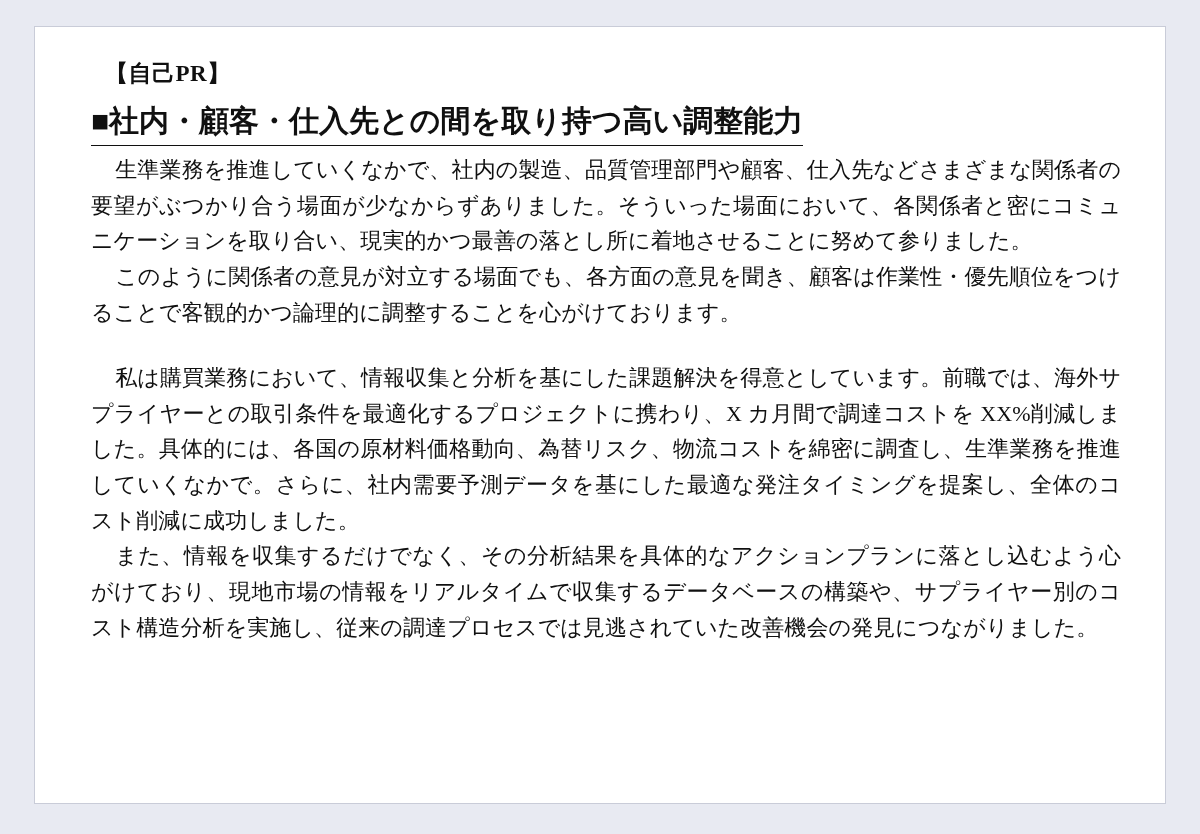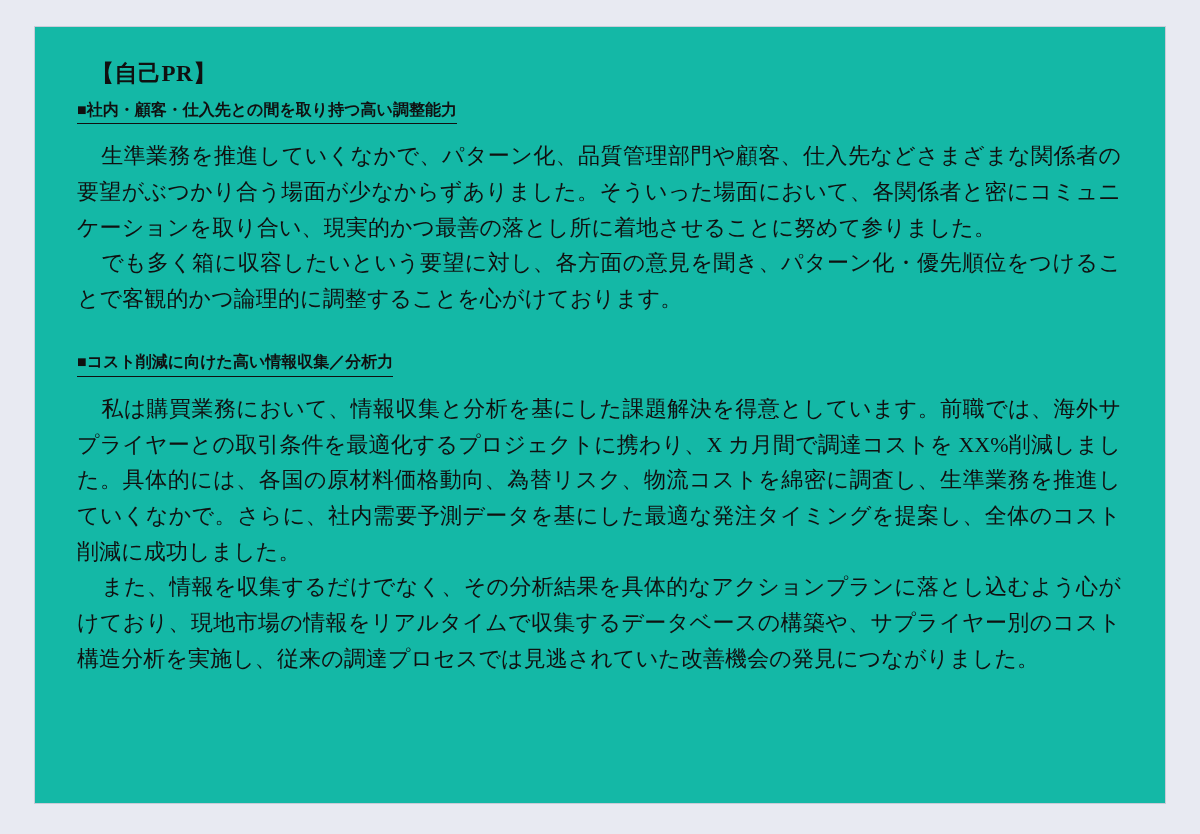"【自己PR】" .document { background: #14b8a6 -> #ffffff; padding: 30px 44px 20px 42px -> 30px 44px 20px 56px }
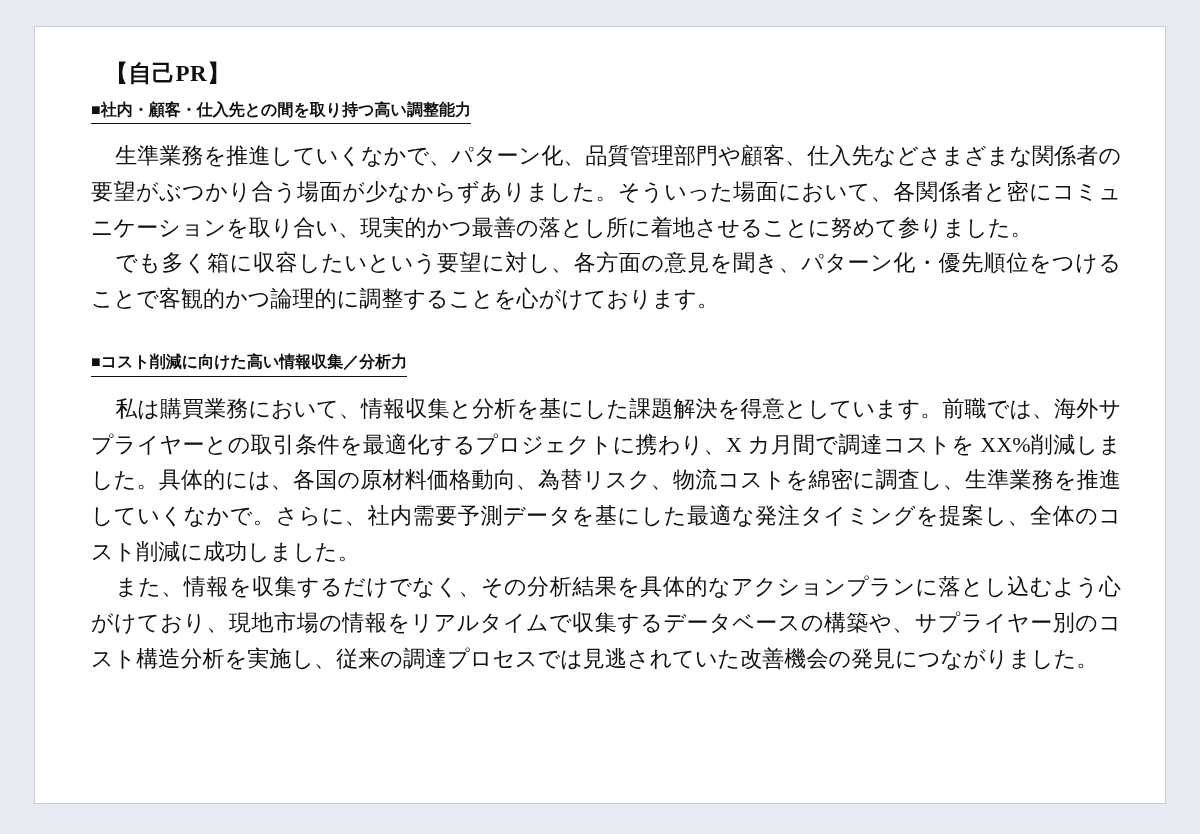"■社内・顧客・仕入先との間を取り持つ高い調整能力" .section-heading { font-size: 16px -> 30px; margin: 0 0 10px 0 -> 0 0 2px 0 }
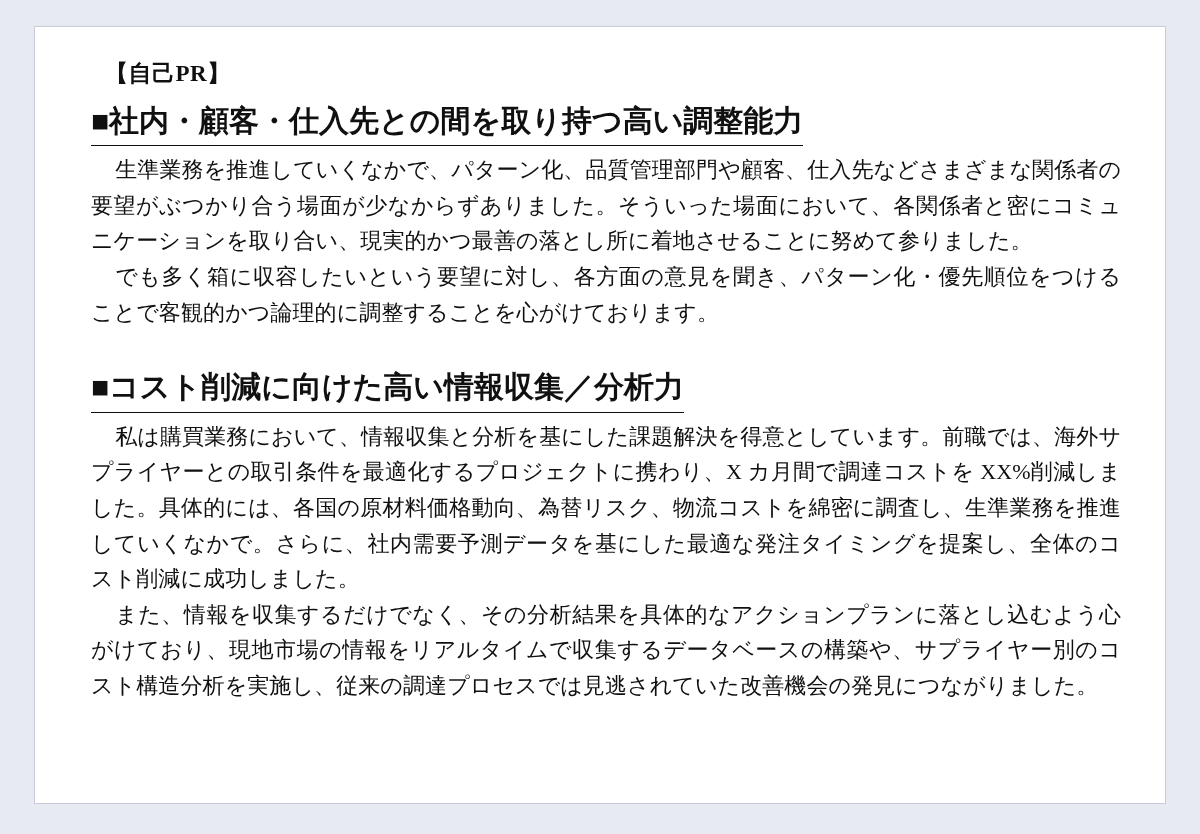"生準業務を推進していくなかで、パターン化、品質管理部門や顧客、仕入先などさまざま" p.para { text: パターン化 -> 社内の製造 }
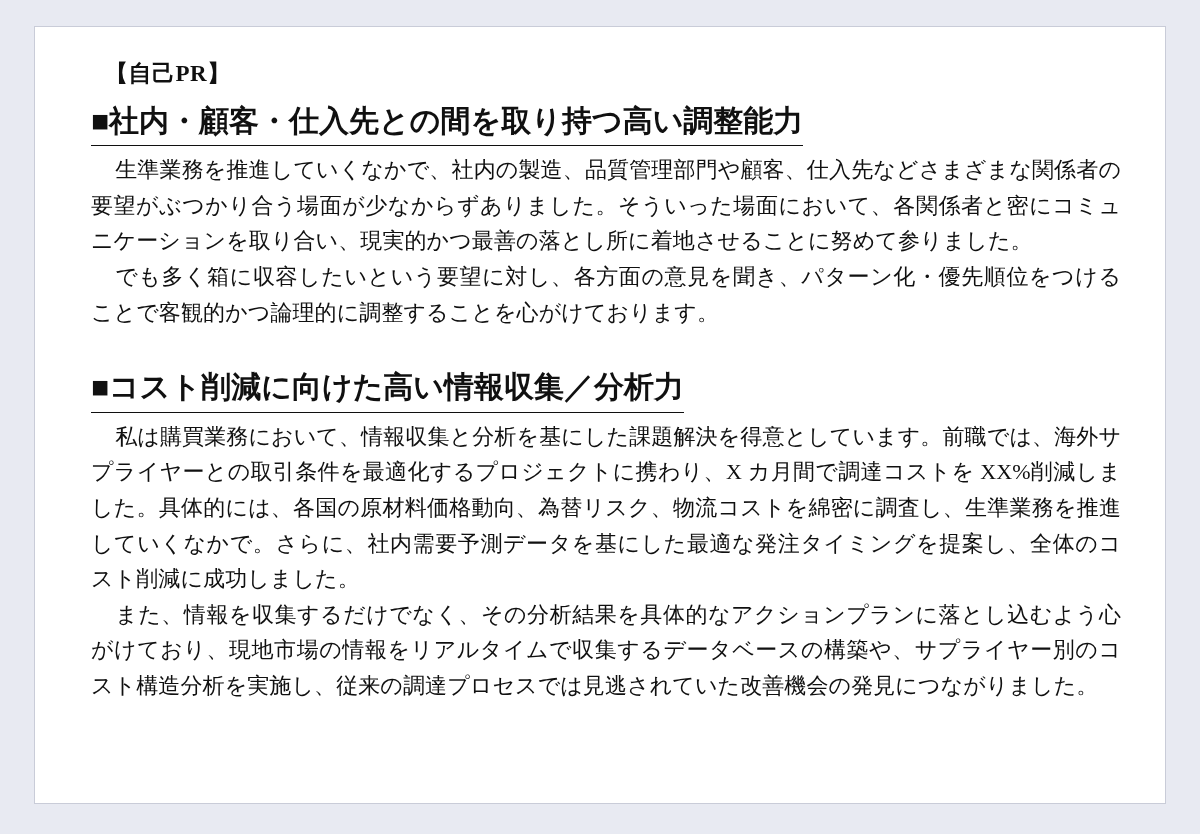"でも多く箱に収容したいという要望に対し、各方面の意見を聞き、パターン化・優先順位" p.para { text: でも多く箱に収容したいという要望に対し、各方面の意見を聞き、パターン化 -> このように関係者の意見が対立する場面でも、各方面の意見を聞き、顧客は作業性 }
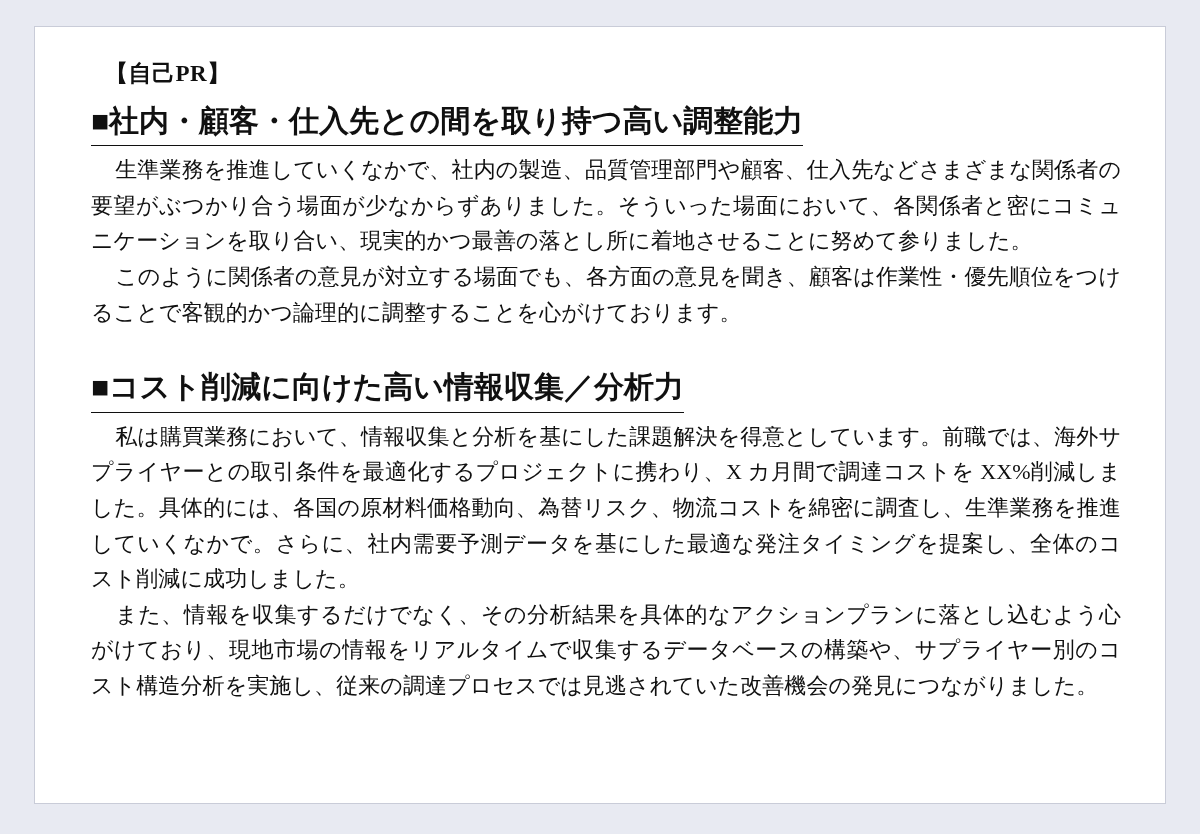"■コスト削減に向けた高い情報収集／分析力" div.section-heading-row { html: <div> <span>■コスト削減に向けた高い情報収集／分析力</span> </div> -> none }
